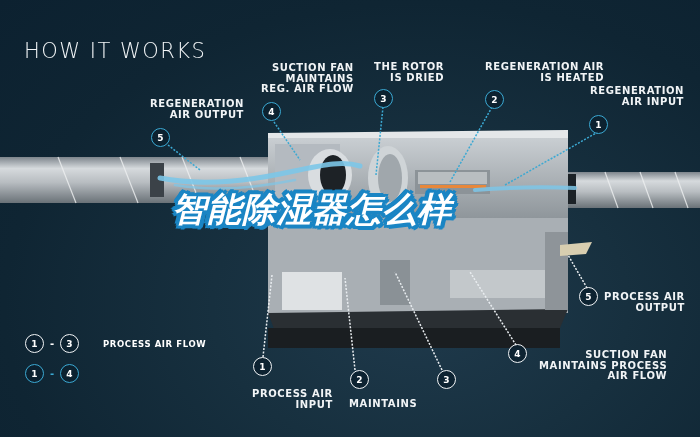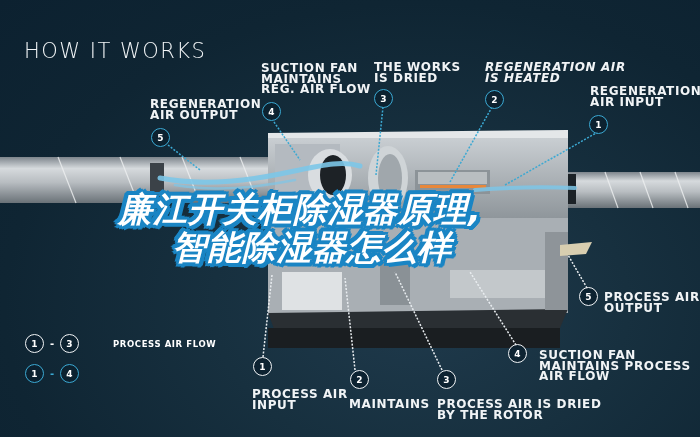"SUCTION FAN" .lbl { font-size: 12px -> 10px; text-align: none -> right }
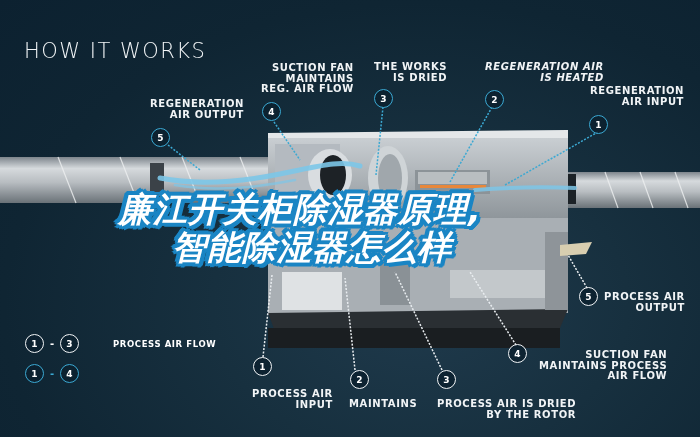"THE WORKS" div.lbl { text: WORKS -> ROTOR }
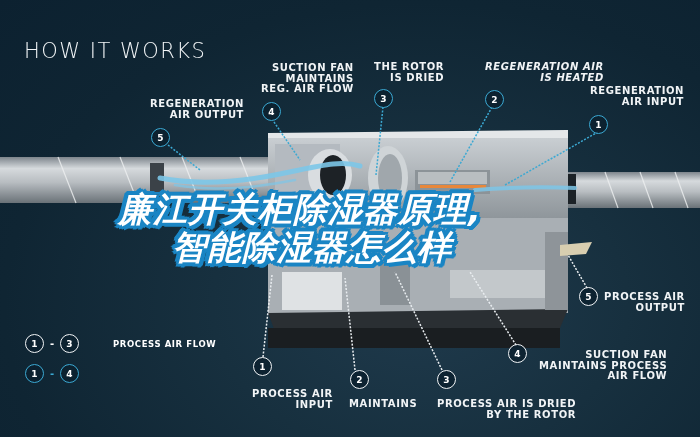"REGENERATION AIR" div.lbl { font-style: italic -> none }
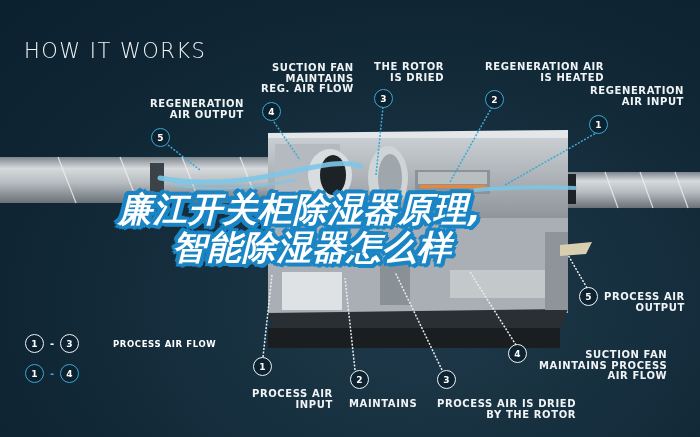"廉江开关柜除湿器原理," span { html: <span>廉江开关柜除湿器原理,</span> -> none }
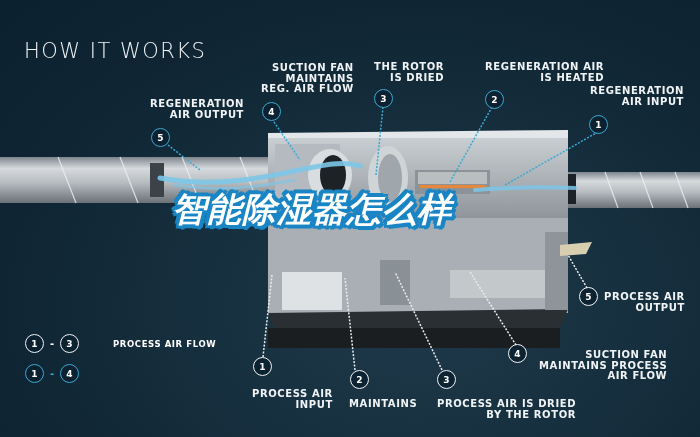"PROCESS AIR FLOW" .legend-row .txt { margin-left: 34px -> 24px }
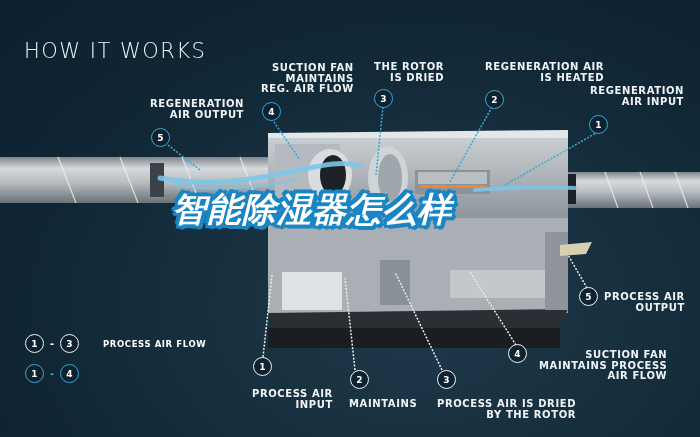"PROCESS AIR IS DRIED" div.lbl { html: <div>PROCESS AIR IS DRIED BY THE ROTOR</div> -> none }
